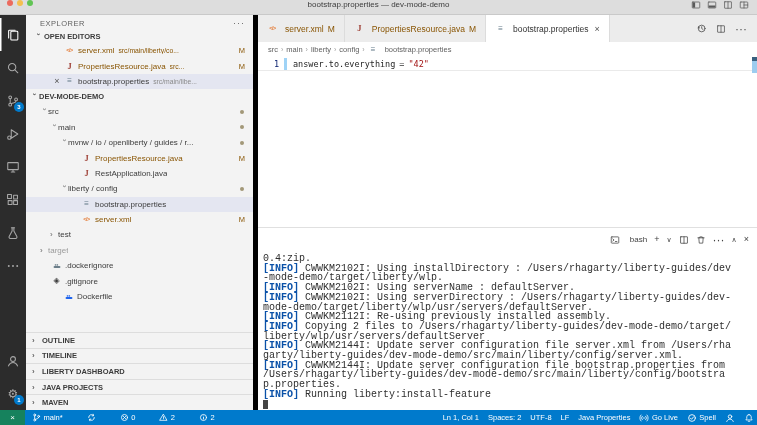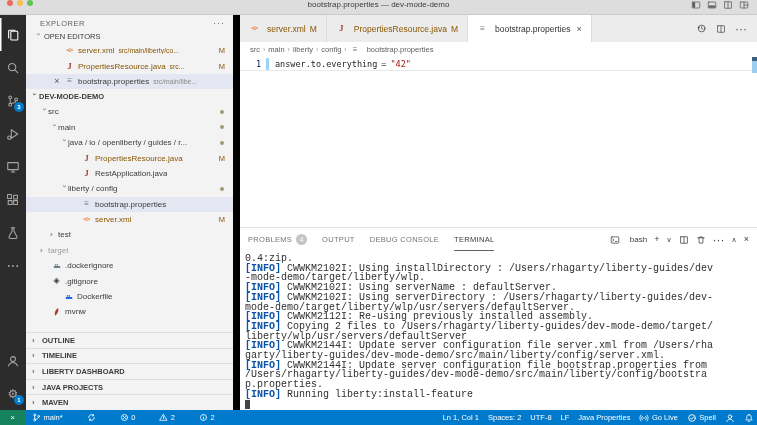"EXPLORER" .sidebar { border-right: 7px solid #000000 -> 5px solid #000000; width: 214px -> 232px }
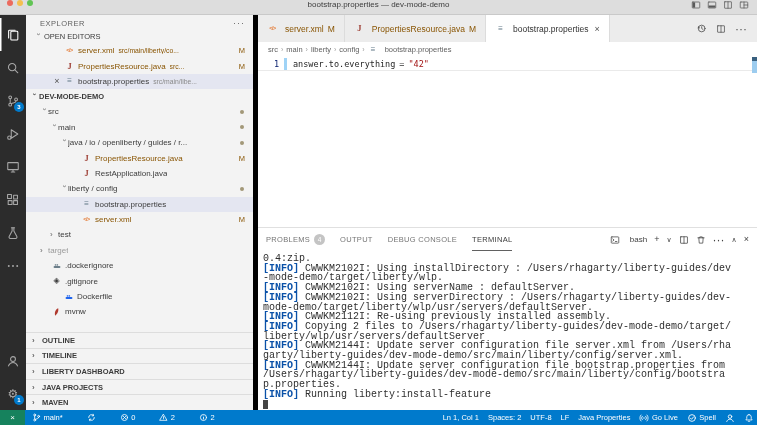"OPEN EDITORS" .sec-head { font-weight: normal -> bold }
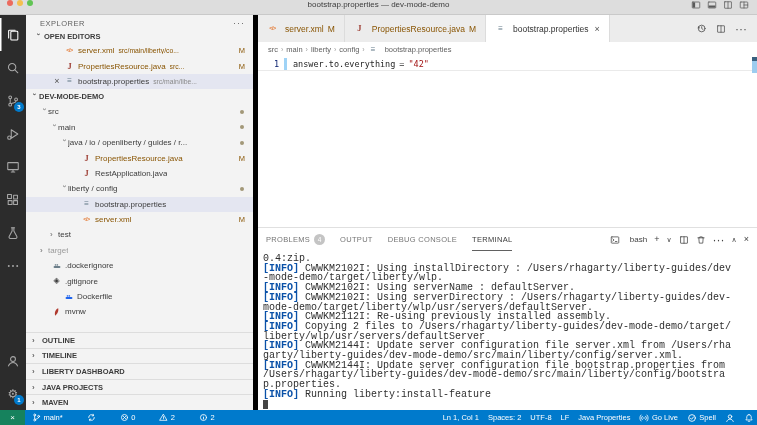"java / io / openliberty" span.tree-label { text: java -> mvnw }
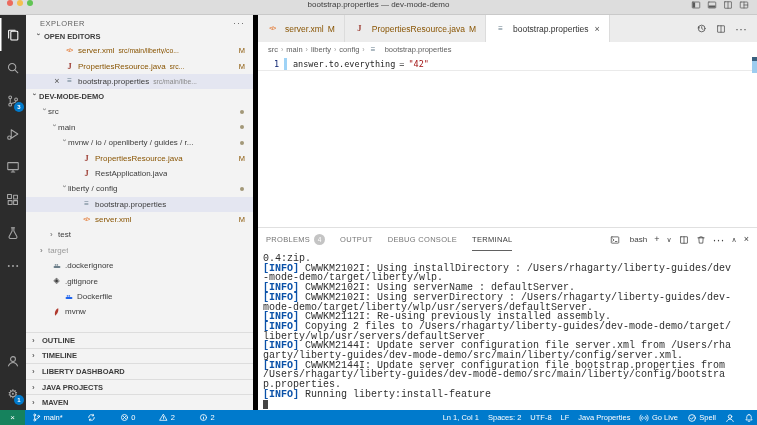"PROBLEMS" span { html: <span> <span> <span>PROBLEMS</span> <span>4</span> </span> <span> <span>OUTPUT</span> </span> <span> <span>DEBUG CONSOLE</span> </span> <span> <span>TERMINAL</span> </span> </span> -> none }
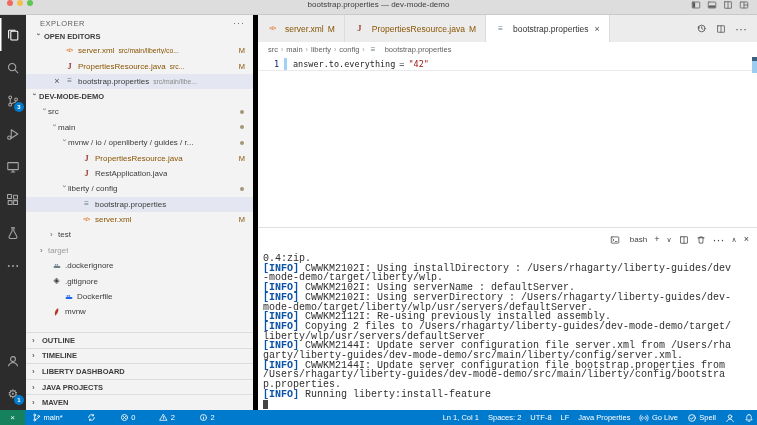"mvnw" div.tree-row { html: <div> <span> <span> <svg> <path></path> </svg> </span> </span> <span>mvnw</span> </div> -> none }
